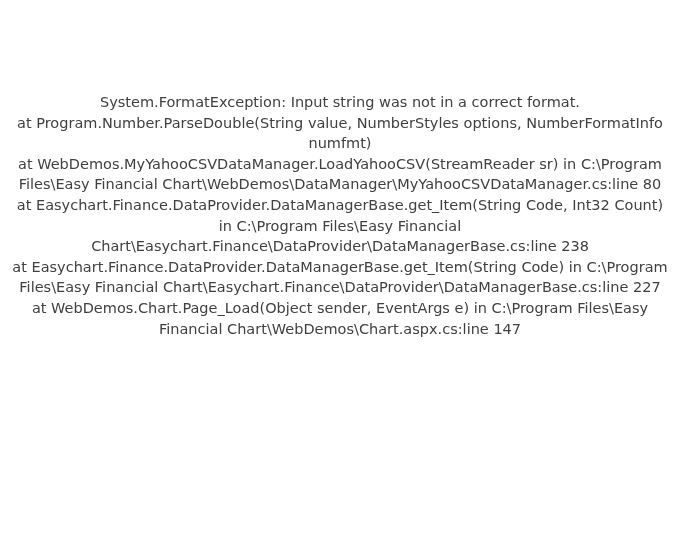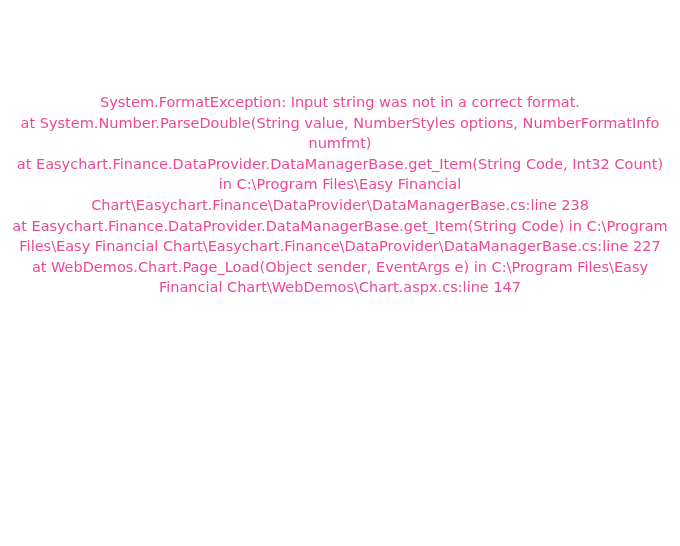"System.FormatException: Input string was" .error-block { color: #ec4899 -> #404040 }
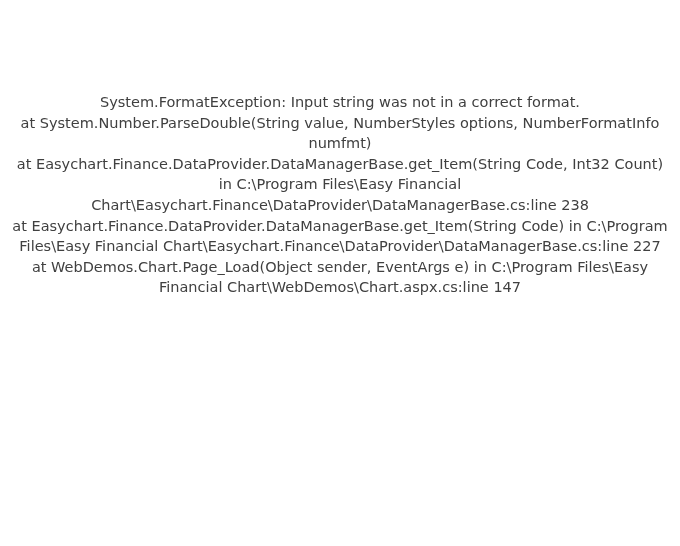"at System.Number.ParseDouble(String" span.error-line { text: System.Number.ParseDouble -> Program.Number.ParseDouble }
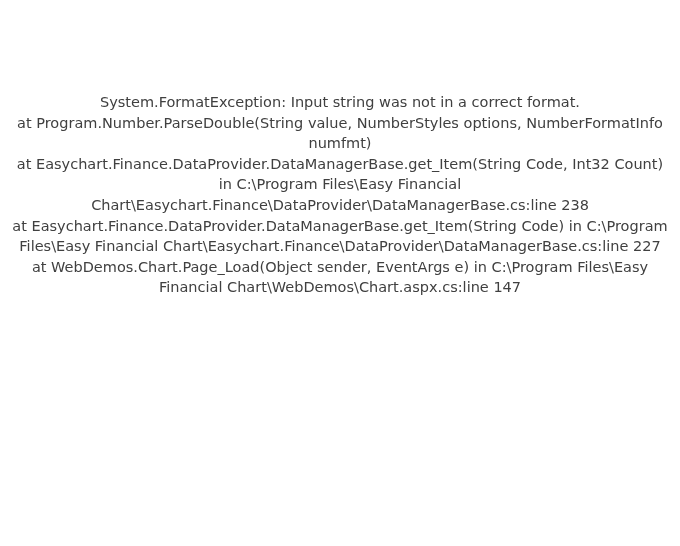"at WebDemos.MyYahooCSVDataManager.LoadYahooCSV(StreamReader sr)" span.error-line { html: none -> <span>at WebDemos.MyYahooCSVDataManager.LoadYahooCSV(StreamReader sr) in C:\Program Files\Easy Financial Chart\WebDemos\DataManager\MyYahooCSVDataManager.cs:line 80</span> }
